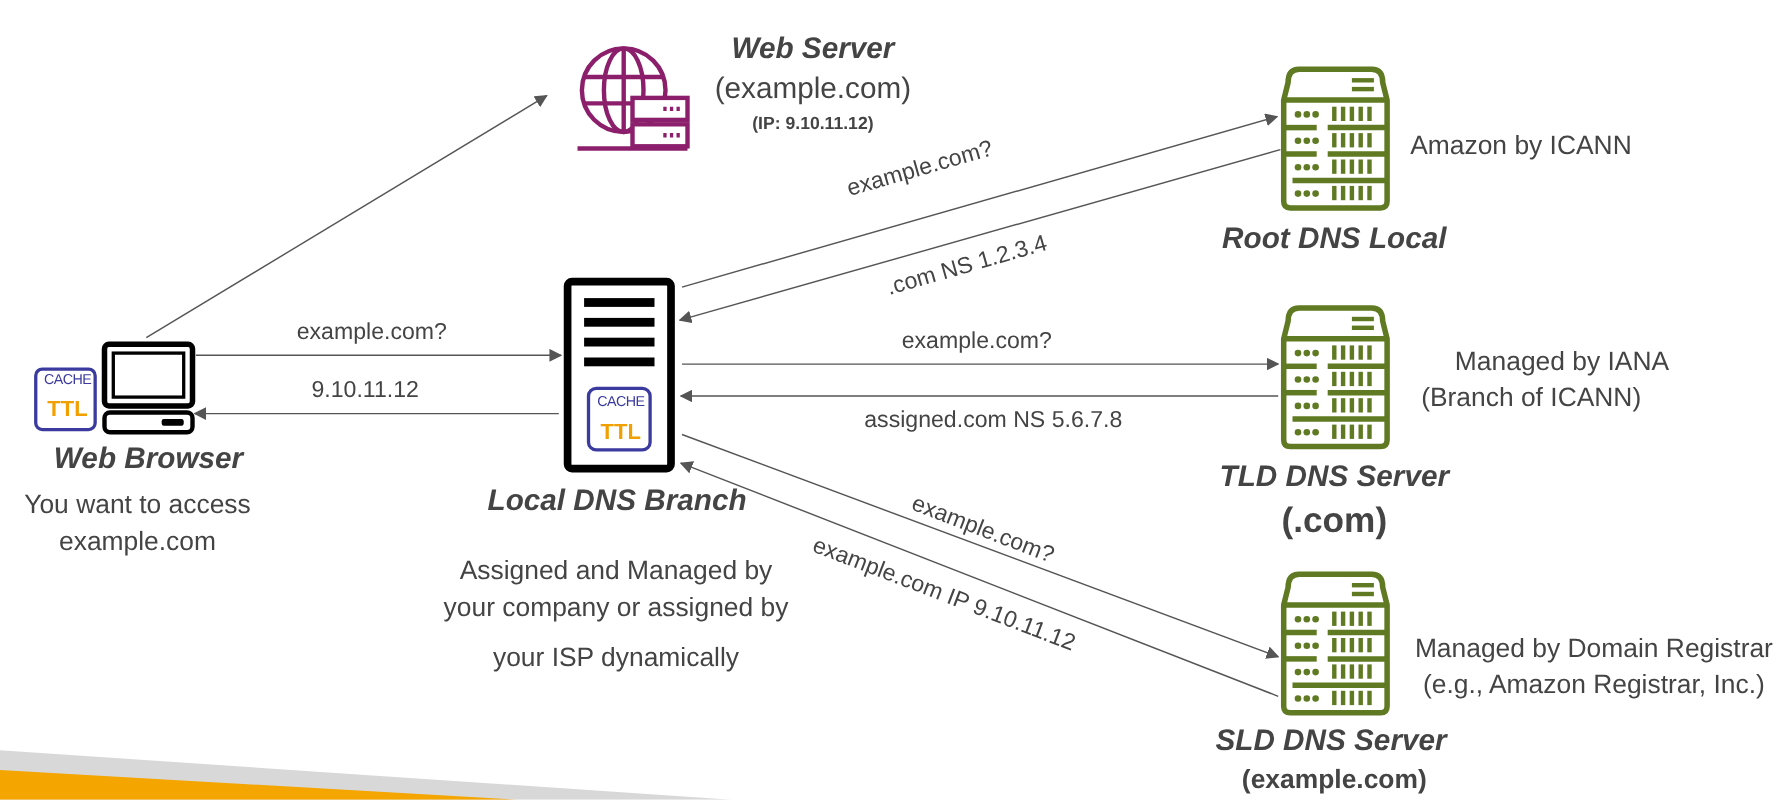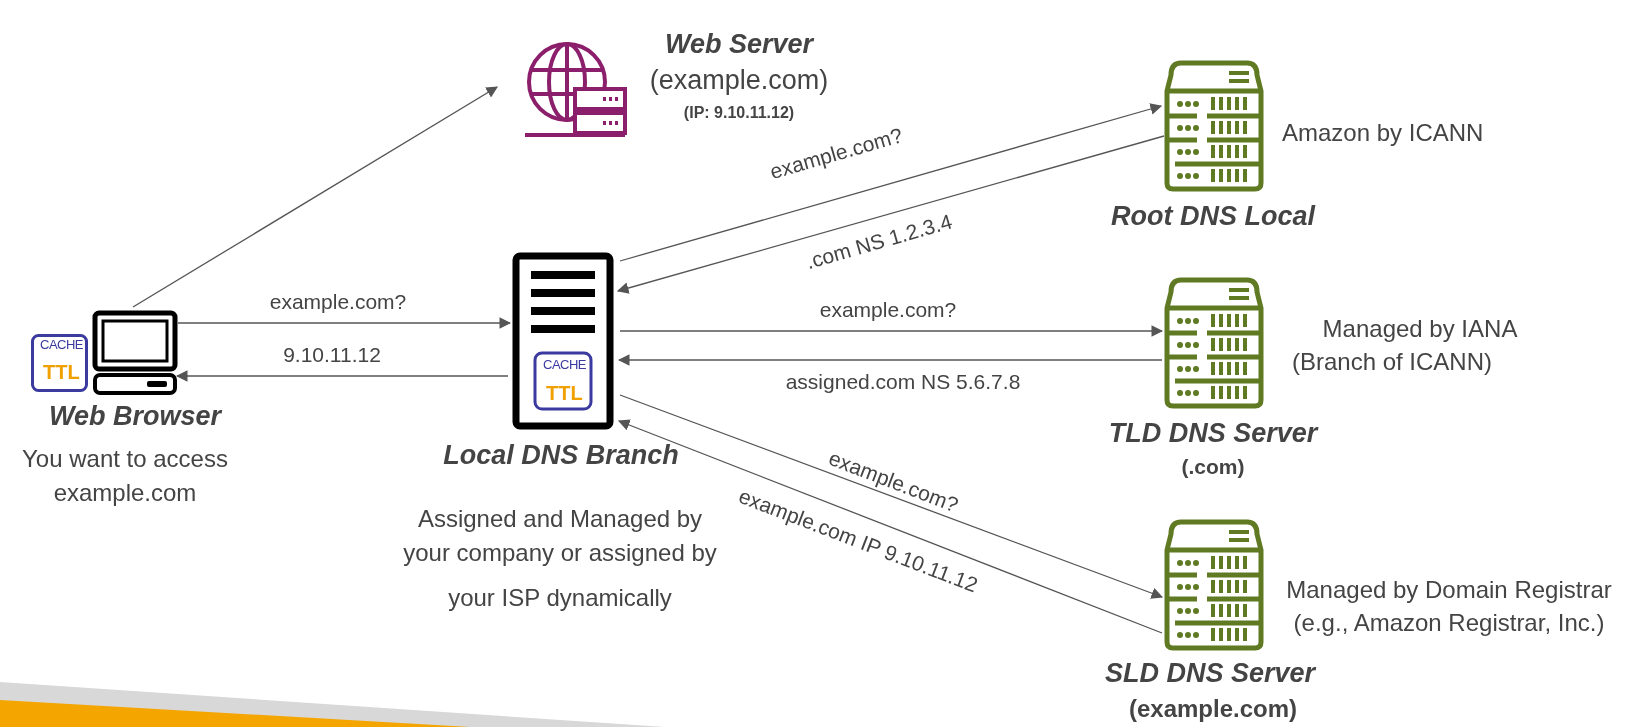"(.com)" div.t { font-size: 21px -> 32px }
